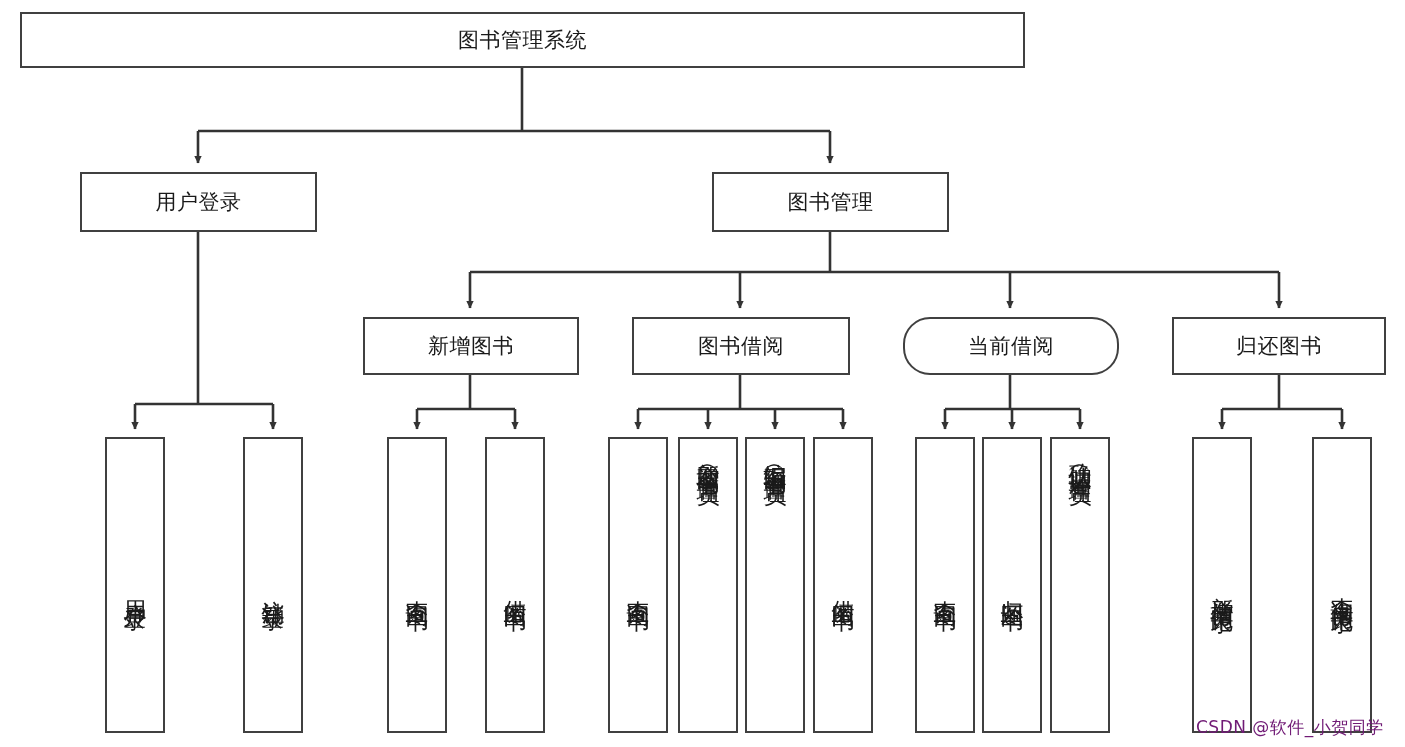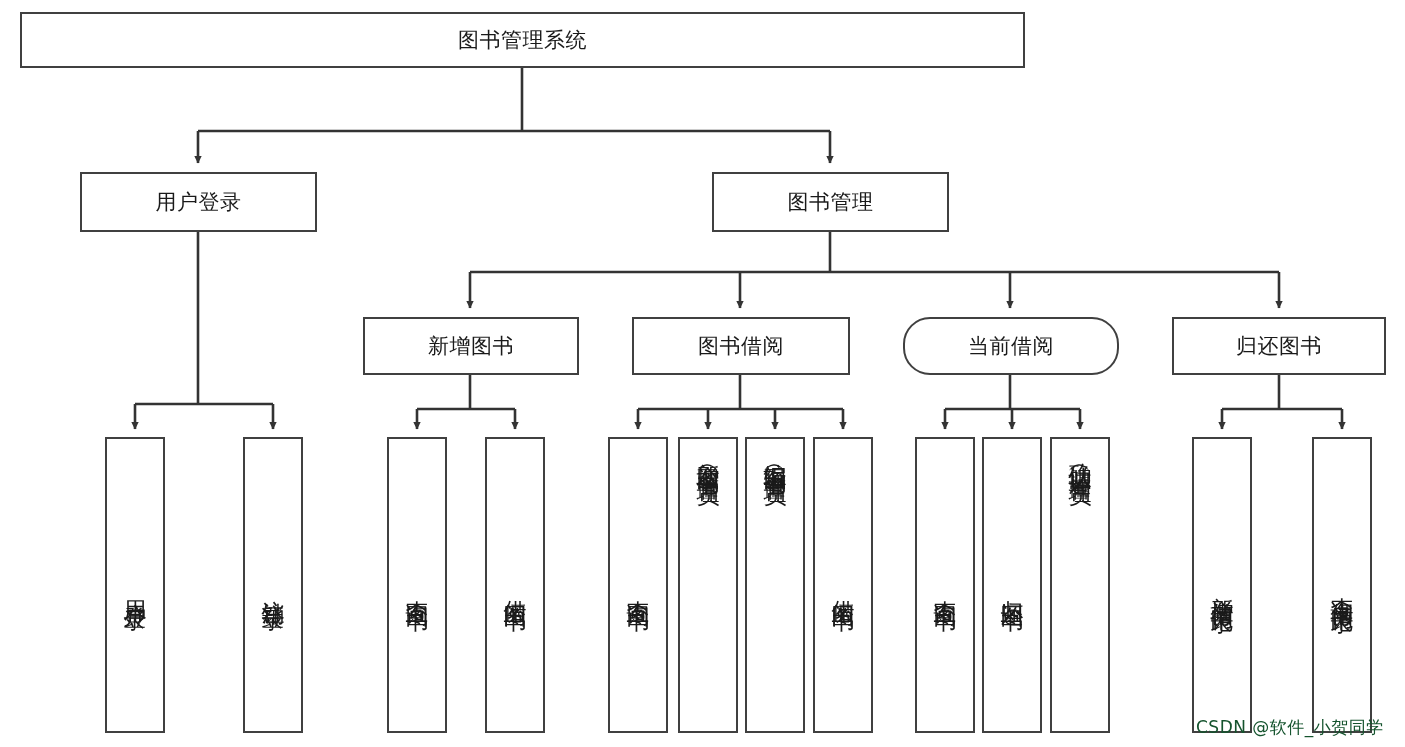"CSDN @软件_小贺同学" .watermark { color: #14532d -> #701a75 }
